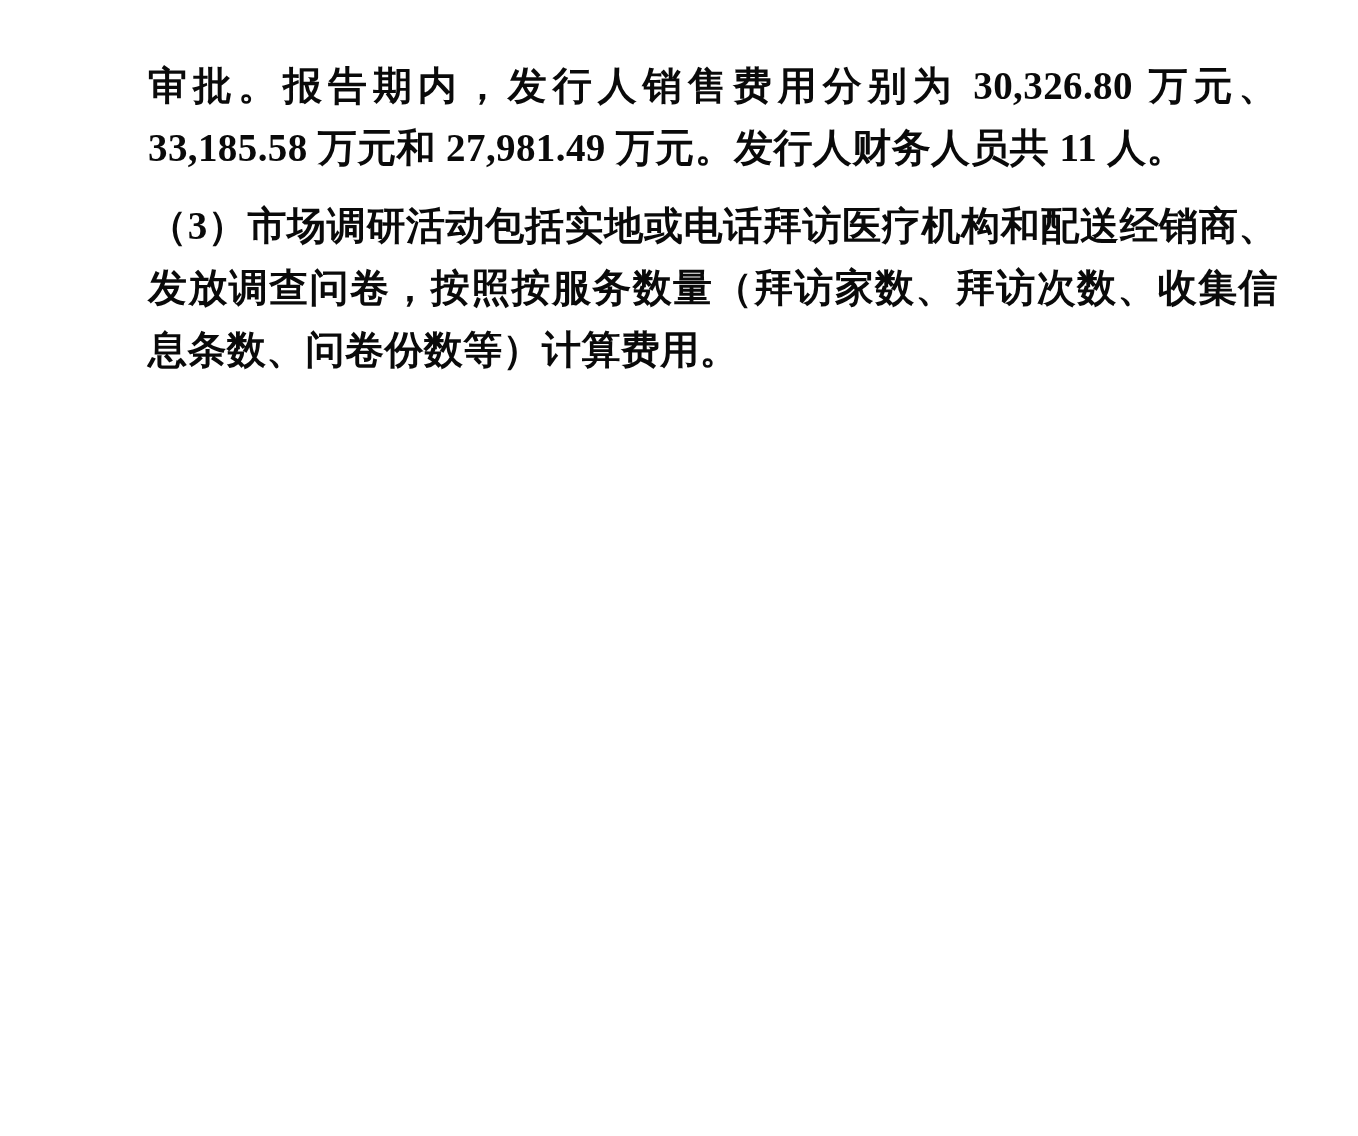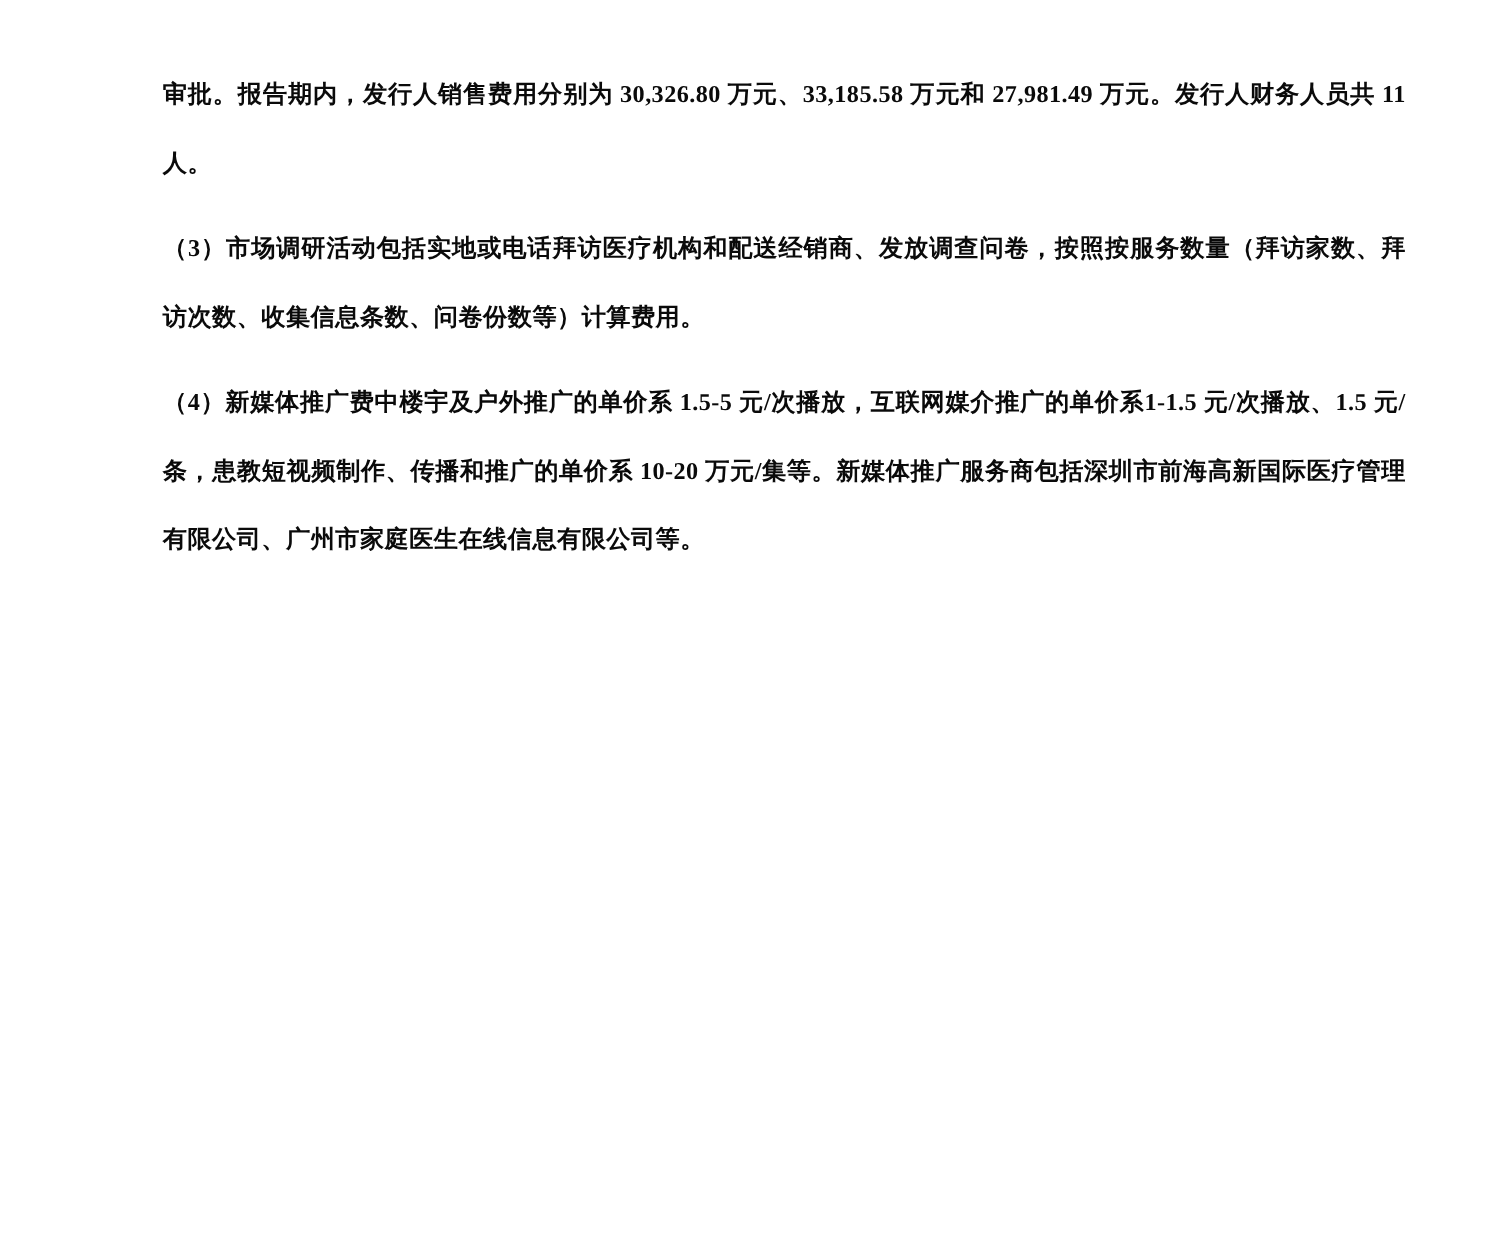"审批。报告期内，发行人销售费用分别为 30,326.80" .doc-body { font-size: 22px -> 39px }
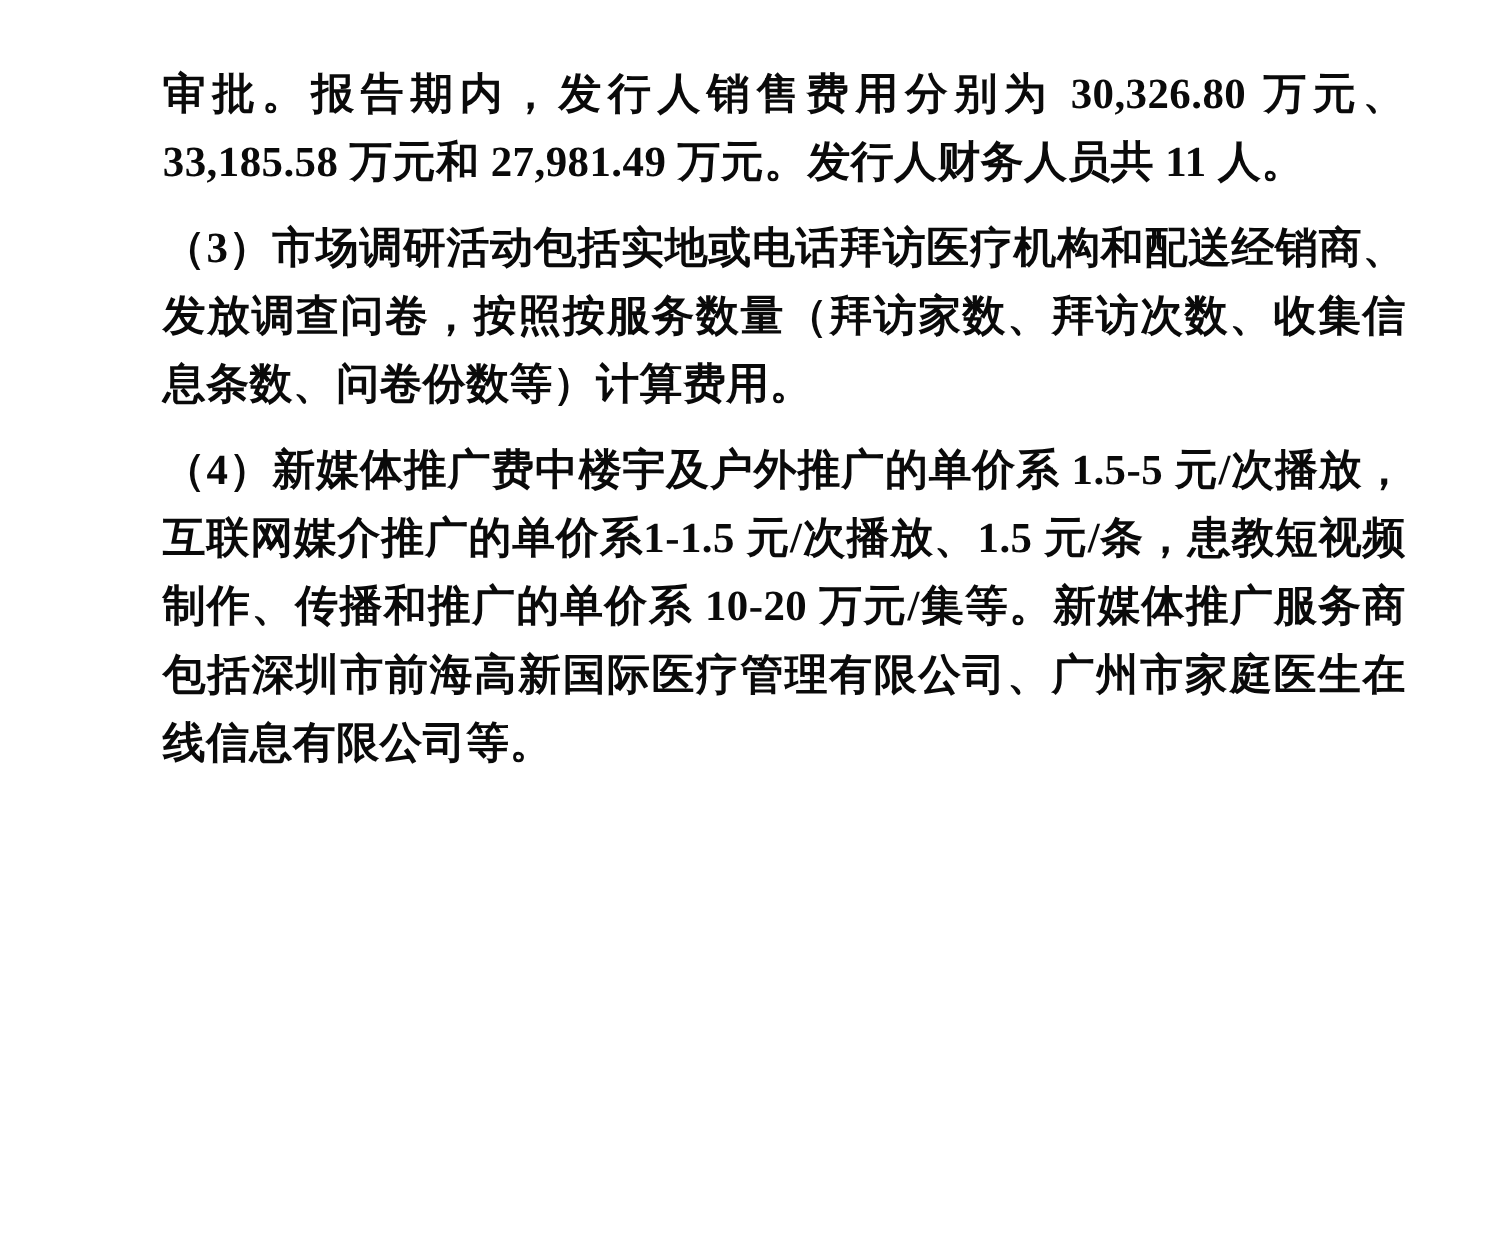"（4）新媒体推广费中楼宇及户外推广的单价系 1.5-5" p.para { html: <p>（4）新媒体推广费中楼宇及户外推广的单价系 1.5-5 元/次播放，互联网媒介推广的单价系1-1.5 元/次播放、1.5 元/条，患教短视频制作、传播和推广的单价系 10-20 万元/集等。新媒体推广服务商包括深圳市前海高新国际医疗管理有限公司、广州市家庭医生在线信息有限公司等。</p> -> none }
